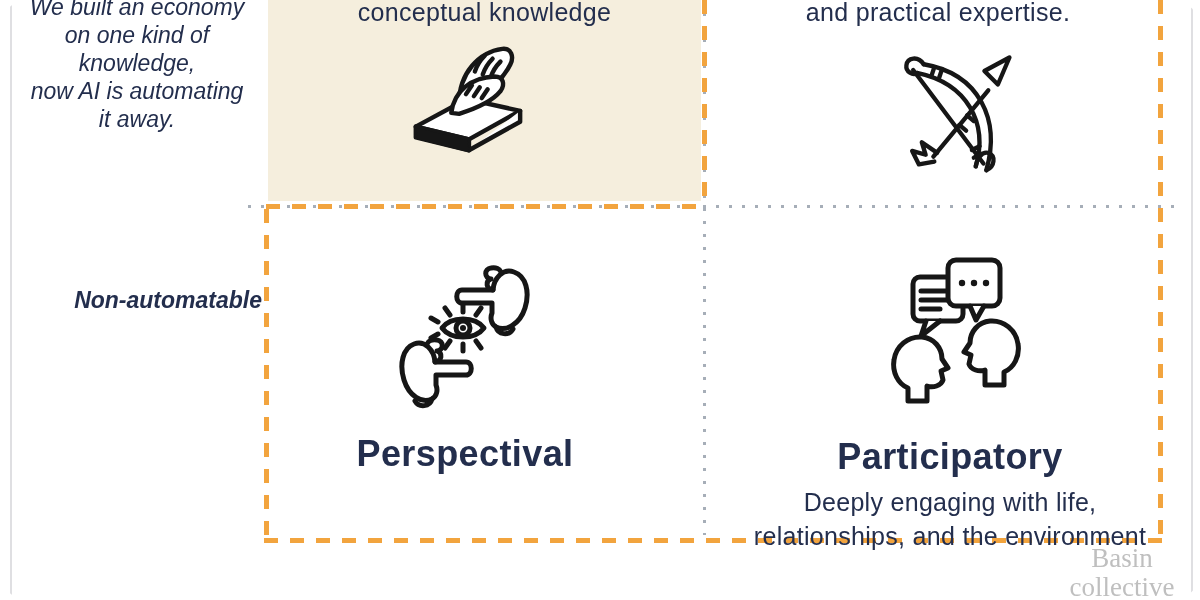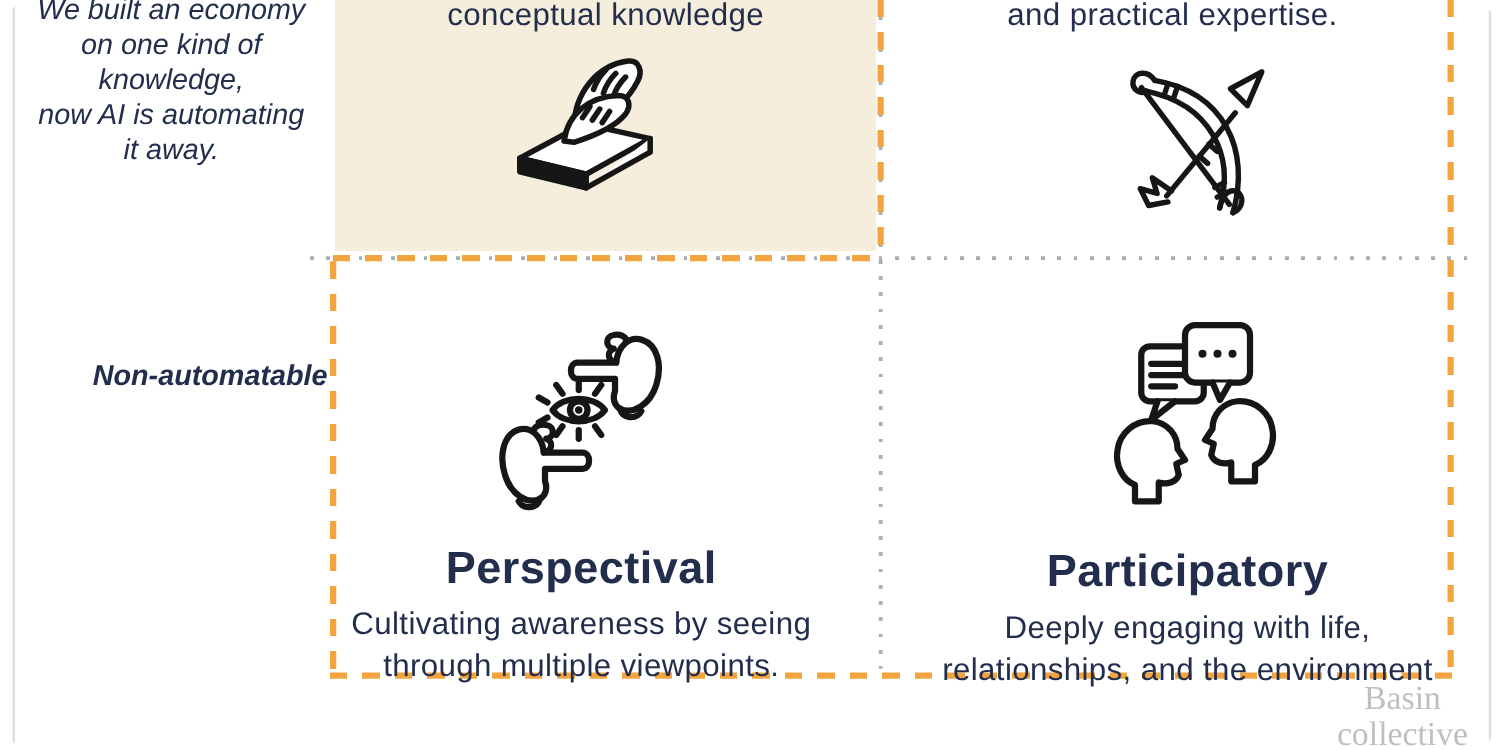"Cultivating awareness by seeing" div.q-desc { html: <div>Cultivating awareness by seeing through multiple viewpoints.</div> -> none }
